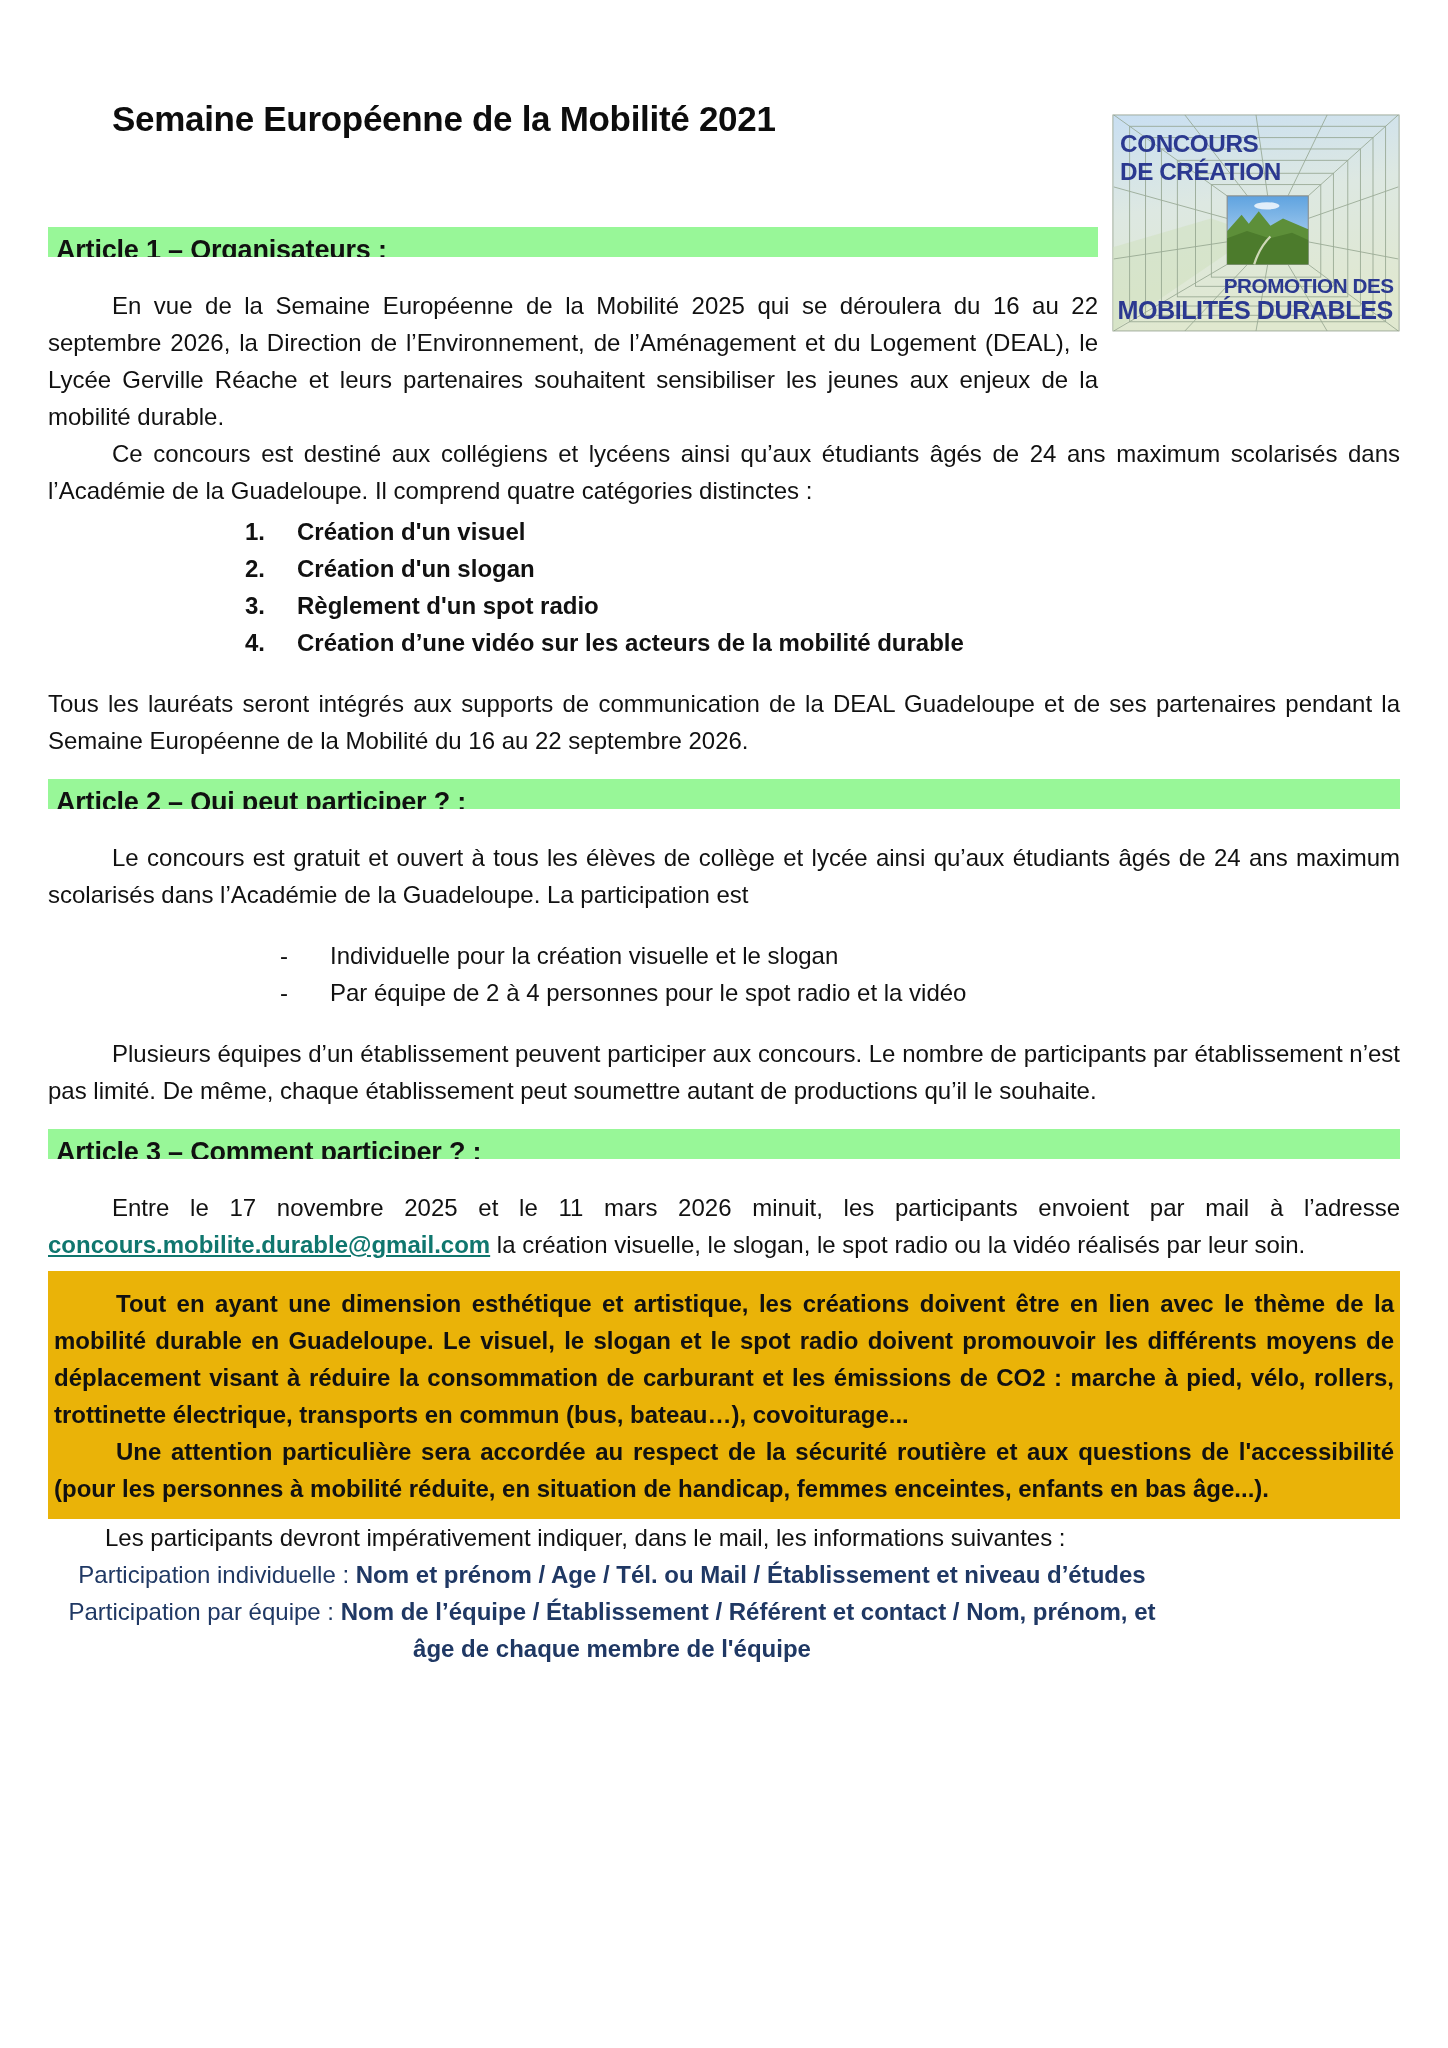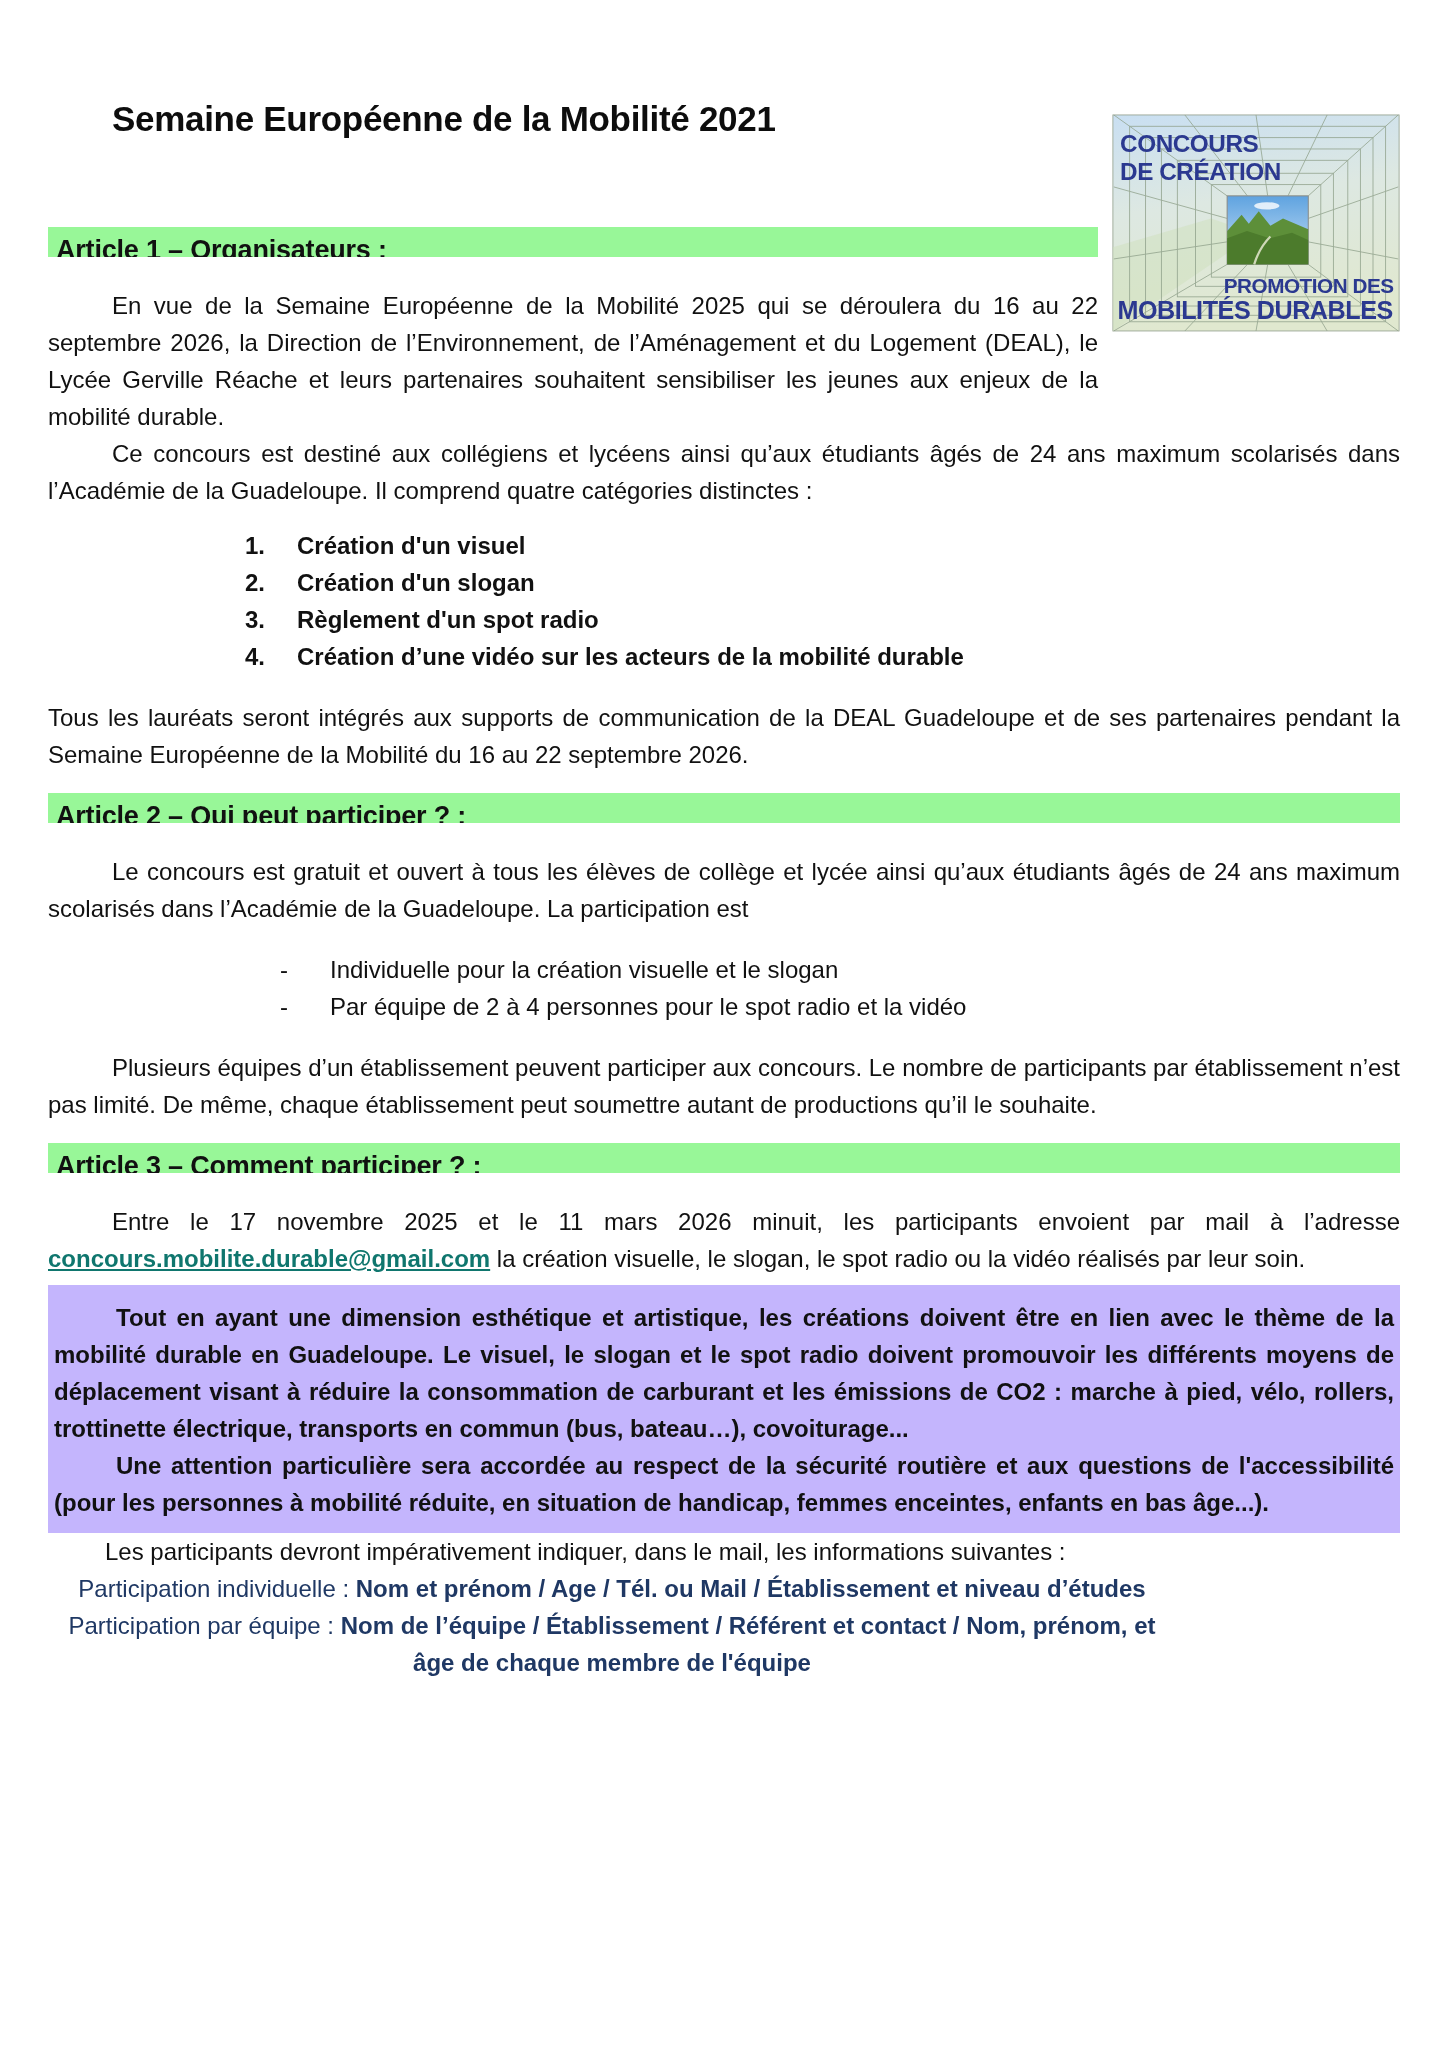"1. Création d'un visuel" .num-list { margin: 18px 0 24px 0 -> 4px 0 24px 0 }
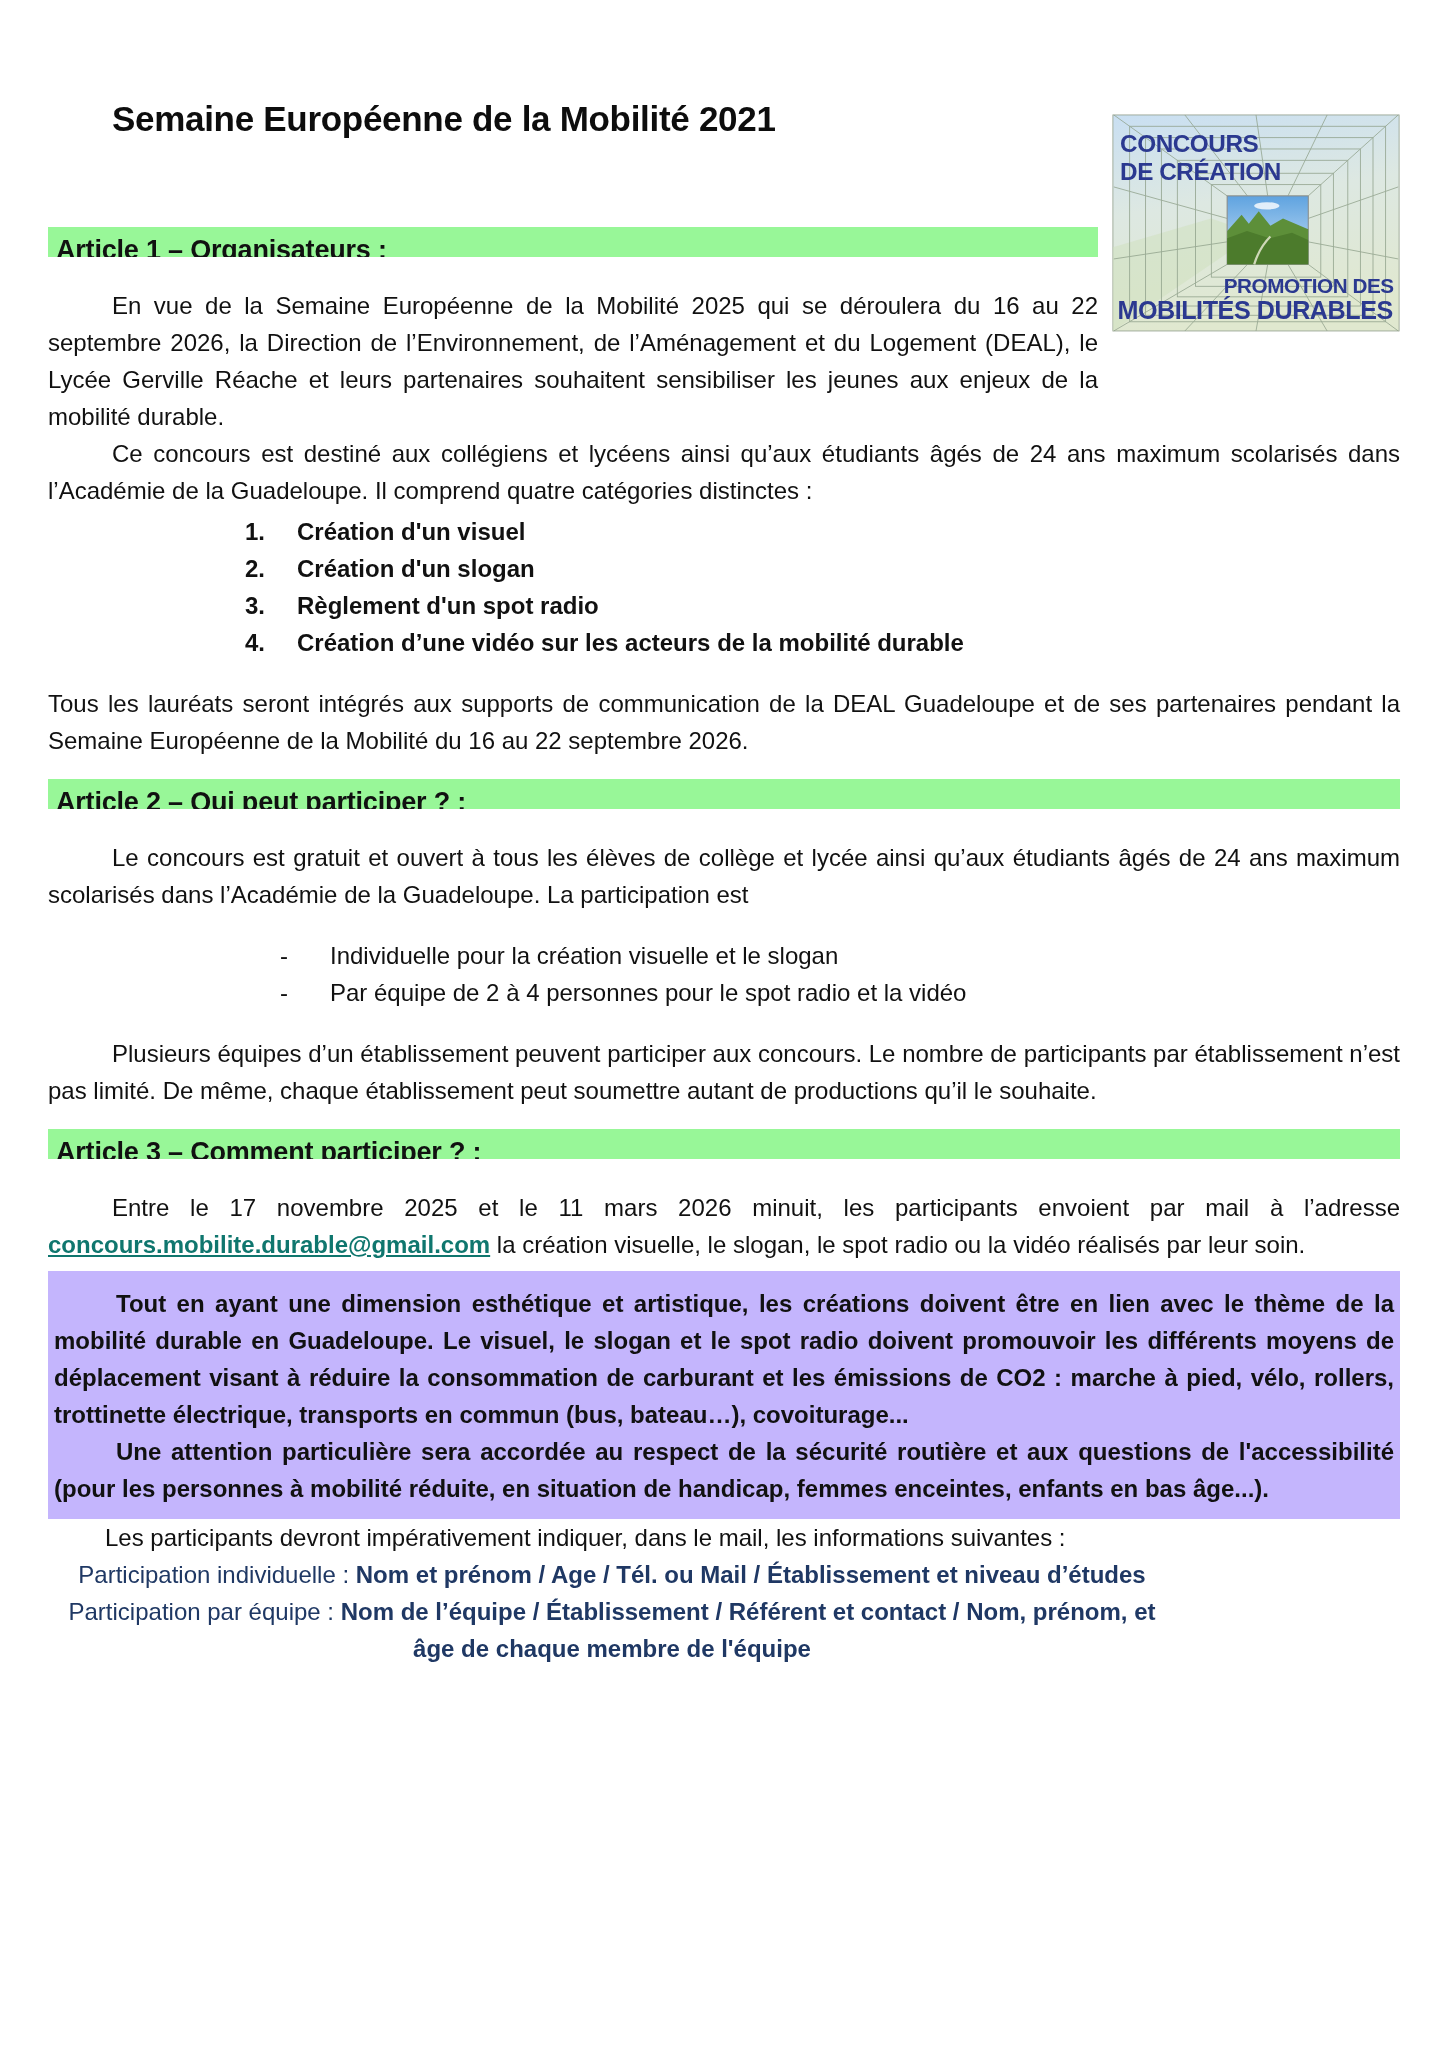"Tout en ayant une dimension" .callout { background: #c4b5fd -> #eab308 }
